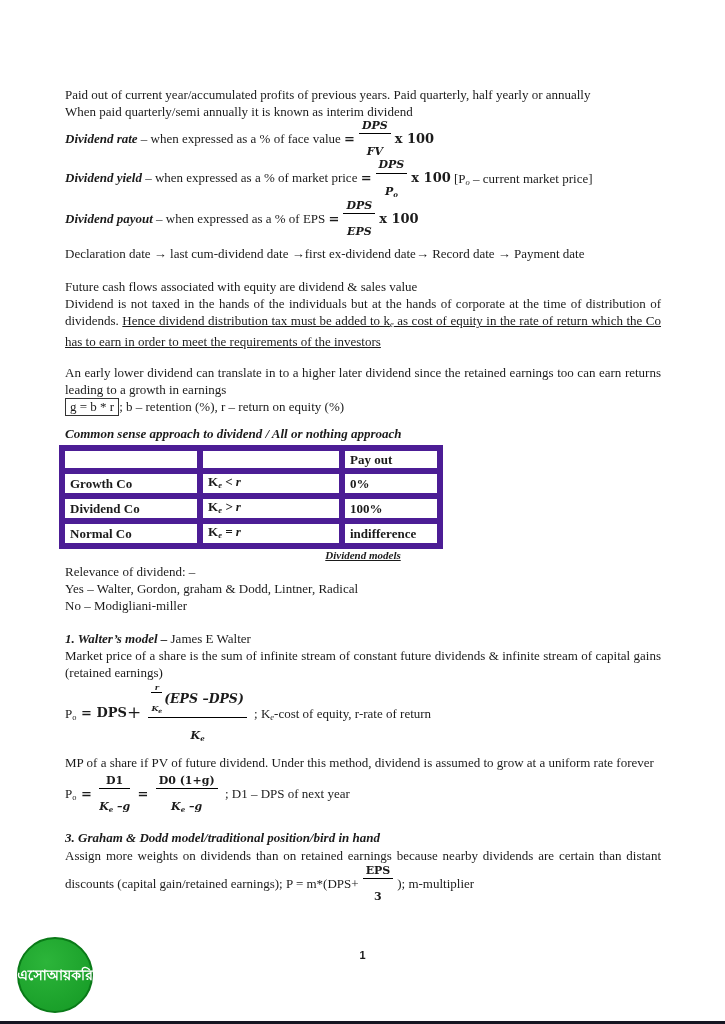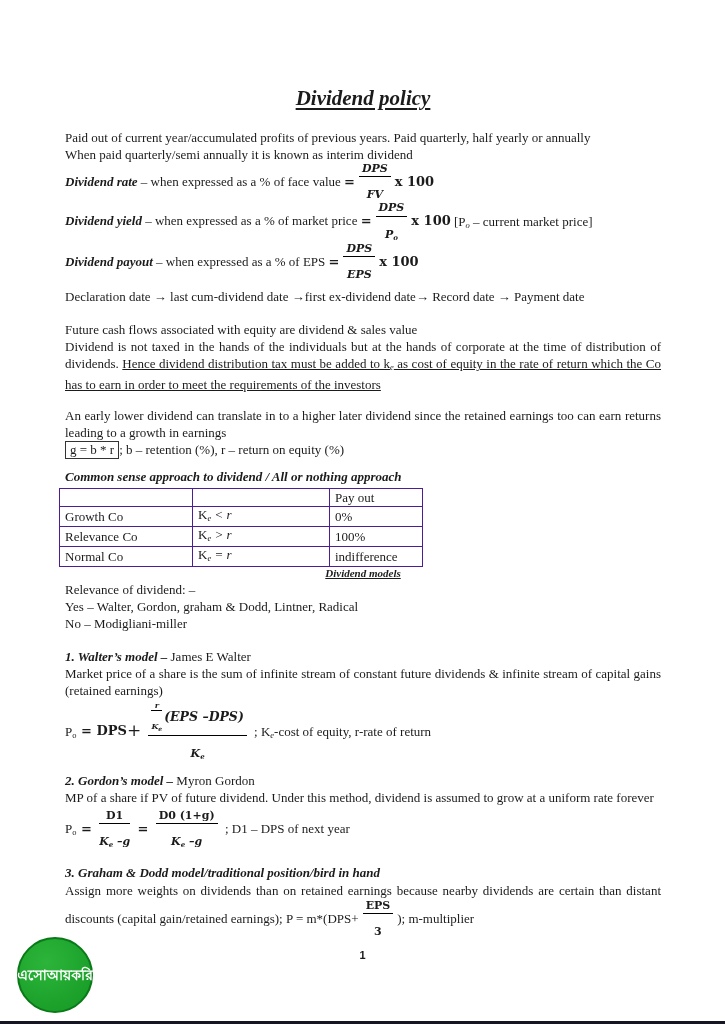"Dividend policy" h1.title { html: <h1><span>Dividend policy</span></h1> -> none }
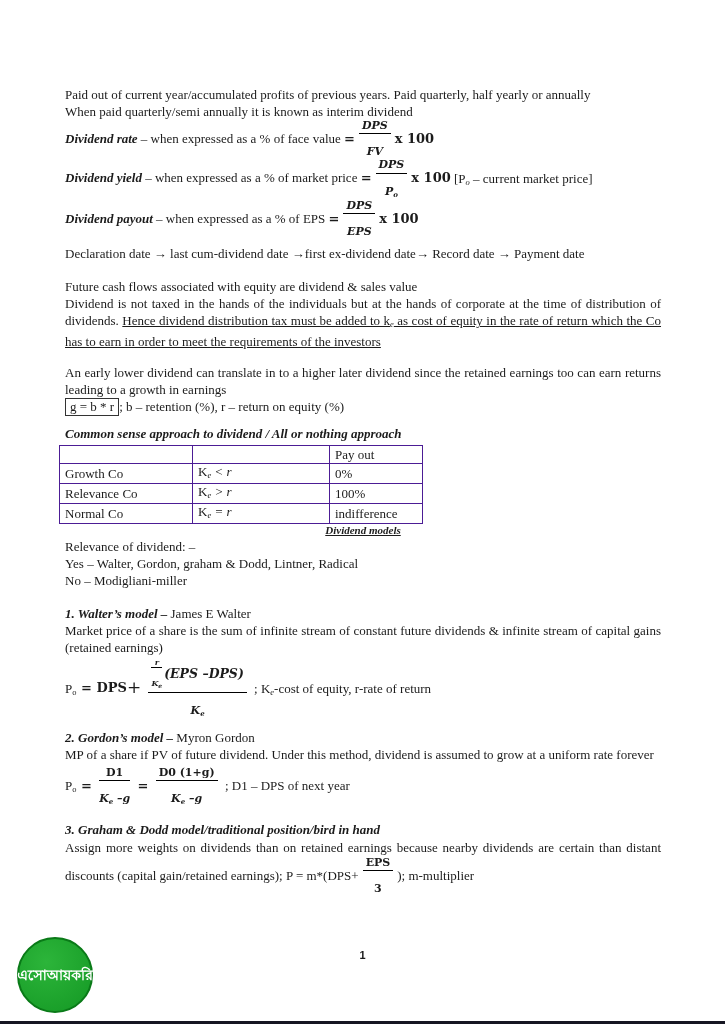"Pay out" table.cs td { border: 1px solid #4c1d95 -> 6px solid #4c1d95; font-weight: none -> bold }
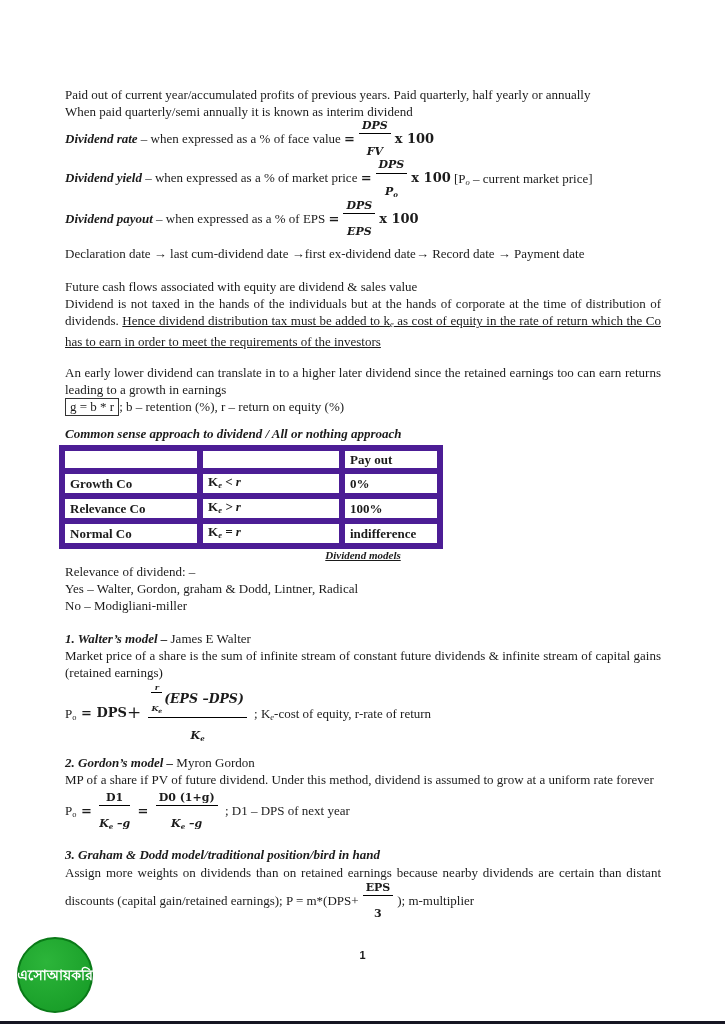"Relevance Co" td.c1 { text: Relevance -> Dividend }
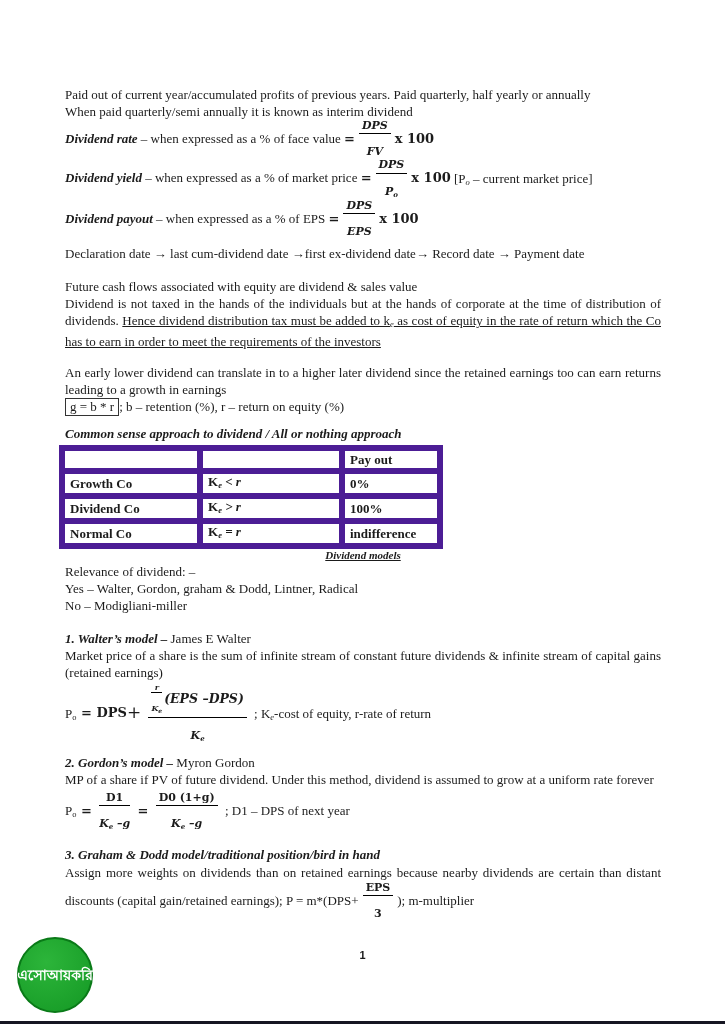"2. Gordon’s model – Myron" p.para { html: <p><span>2. Gordon’s model – </span><span>Myron Gordon</span></p> -> none }
